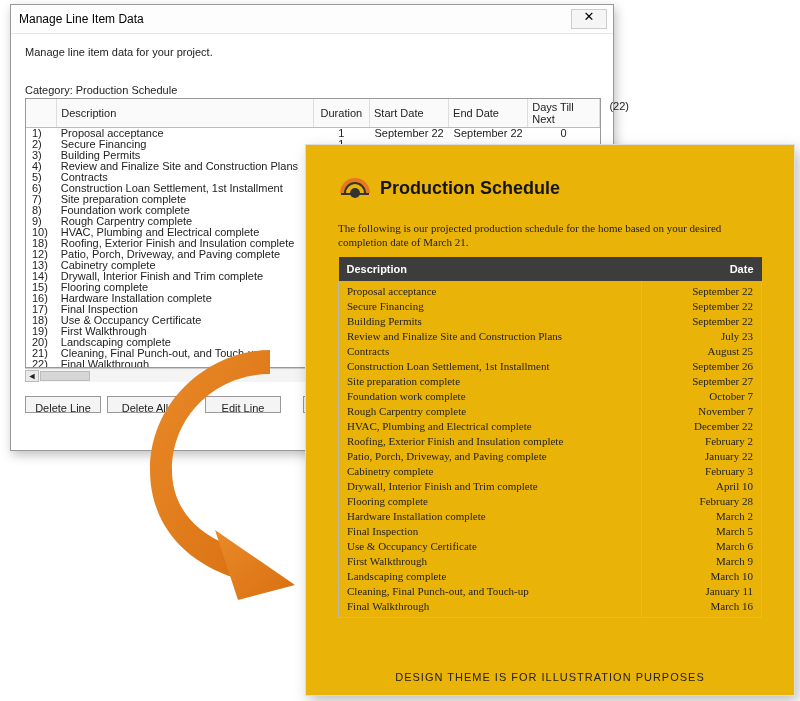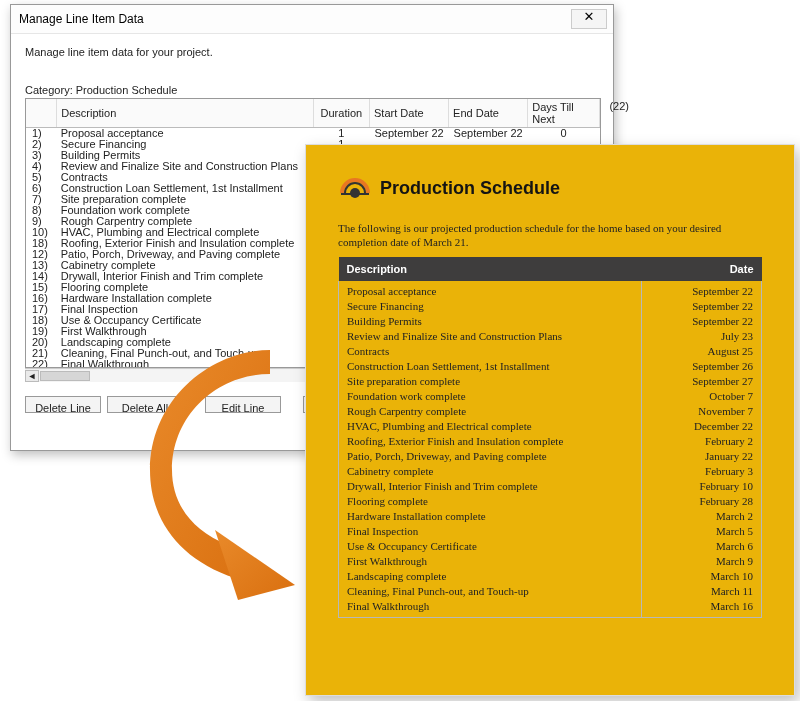"February 10" td.date { text: February -> April }
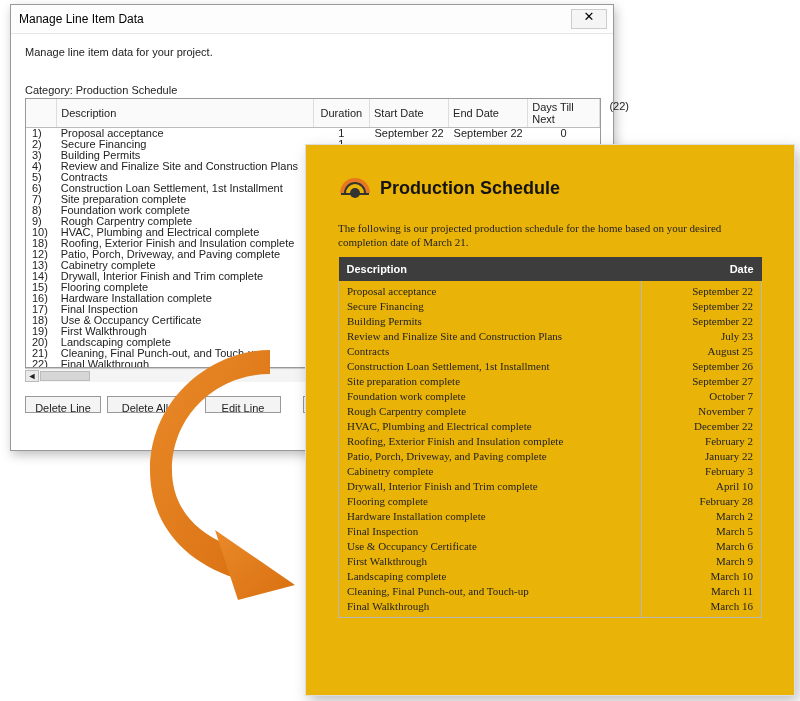"March 11" td.date { text: March -> January }
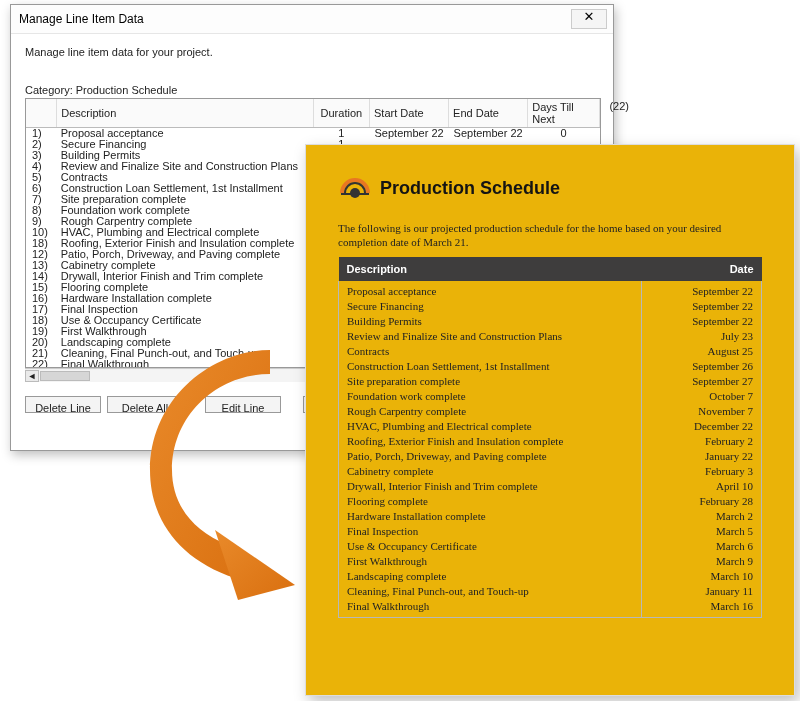"DESIGN THEME IS FOR ILLUSTRATION" div.doc-footer { html: none -> <div>DESIGN THEME IS FOR ILLUSTRATION PURPOSES</div> }
